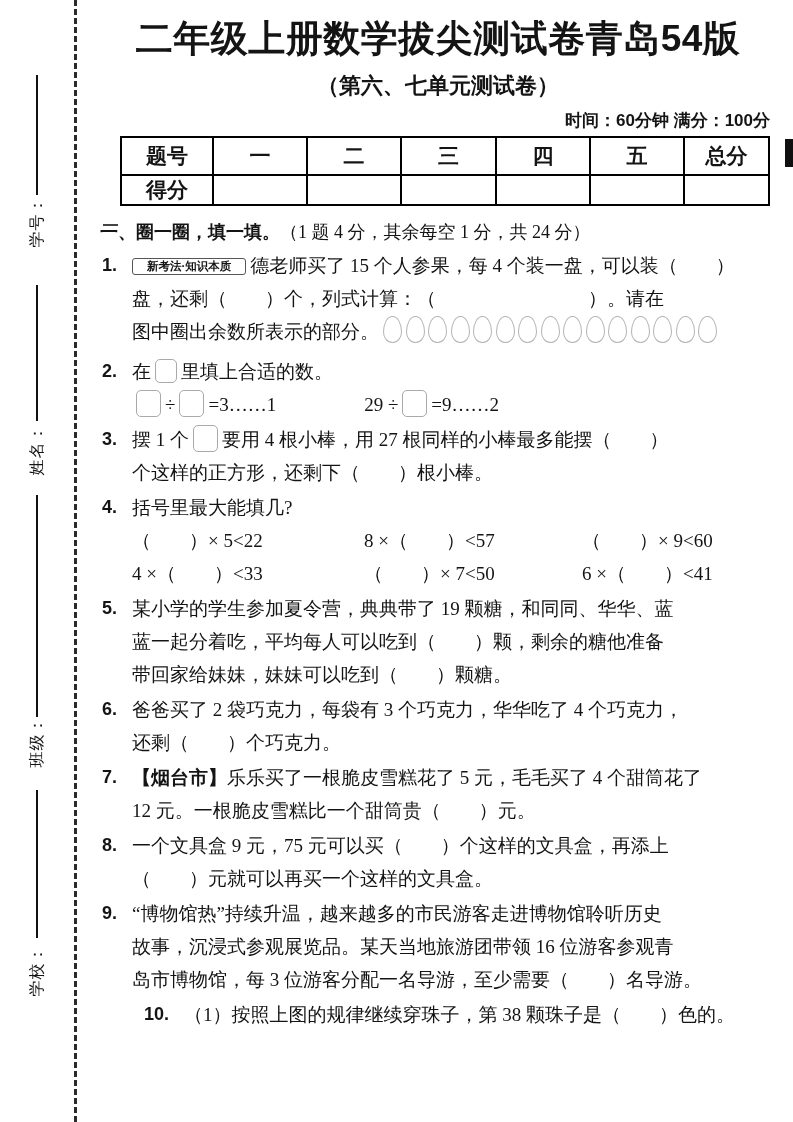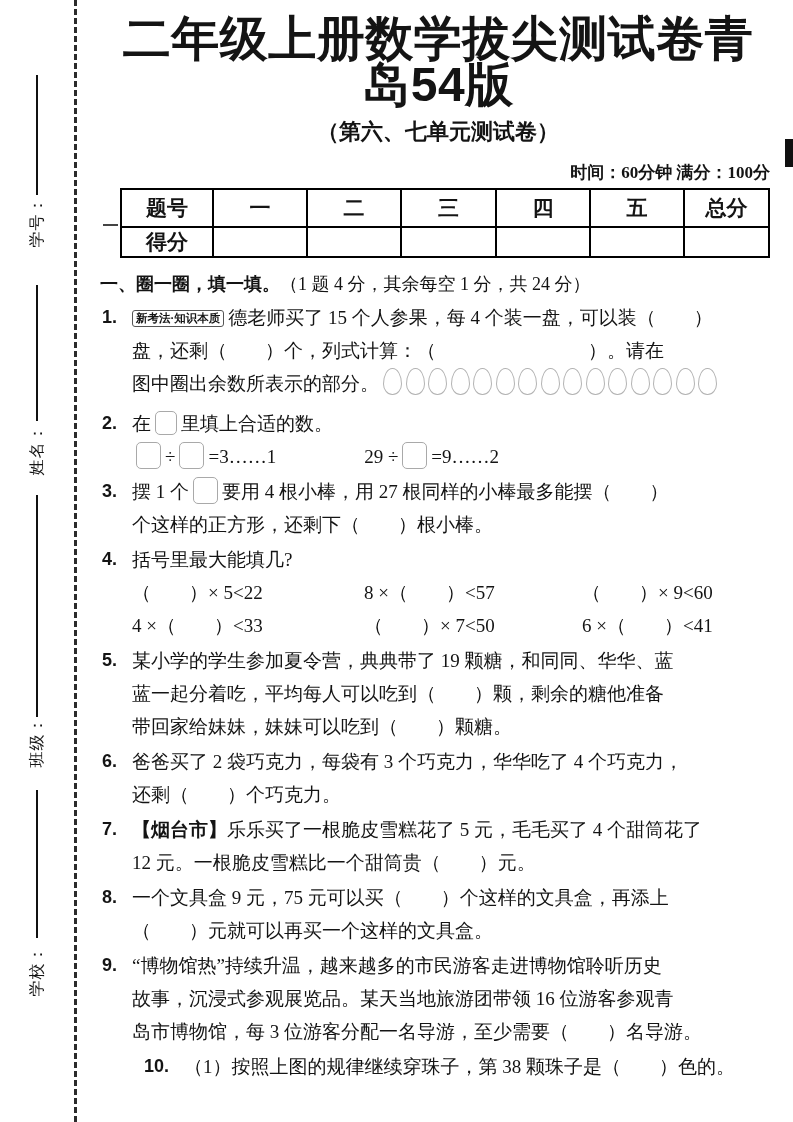"二年级上册数学拔尖测试卷青岛54版" .title { font-size: 48px -> 37px }
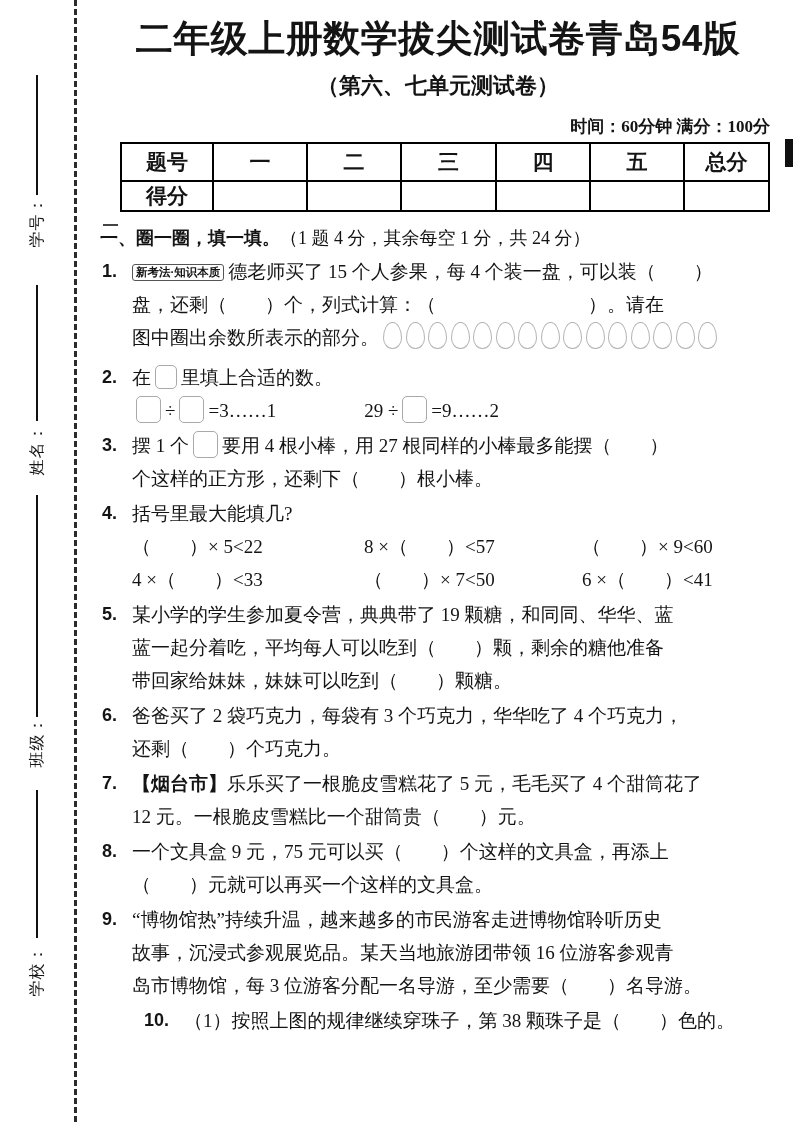"时间：60分钟 满分：100分" .meta { font-family: Liberation Serif, serif -> Liberation Sans, sans-serif; margin-top: 10px -> 4px }
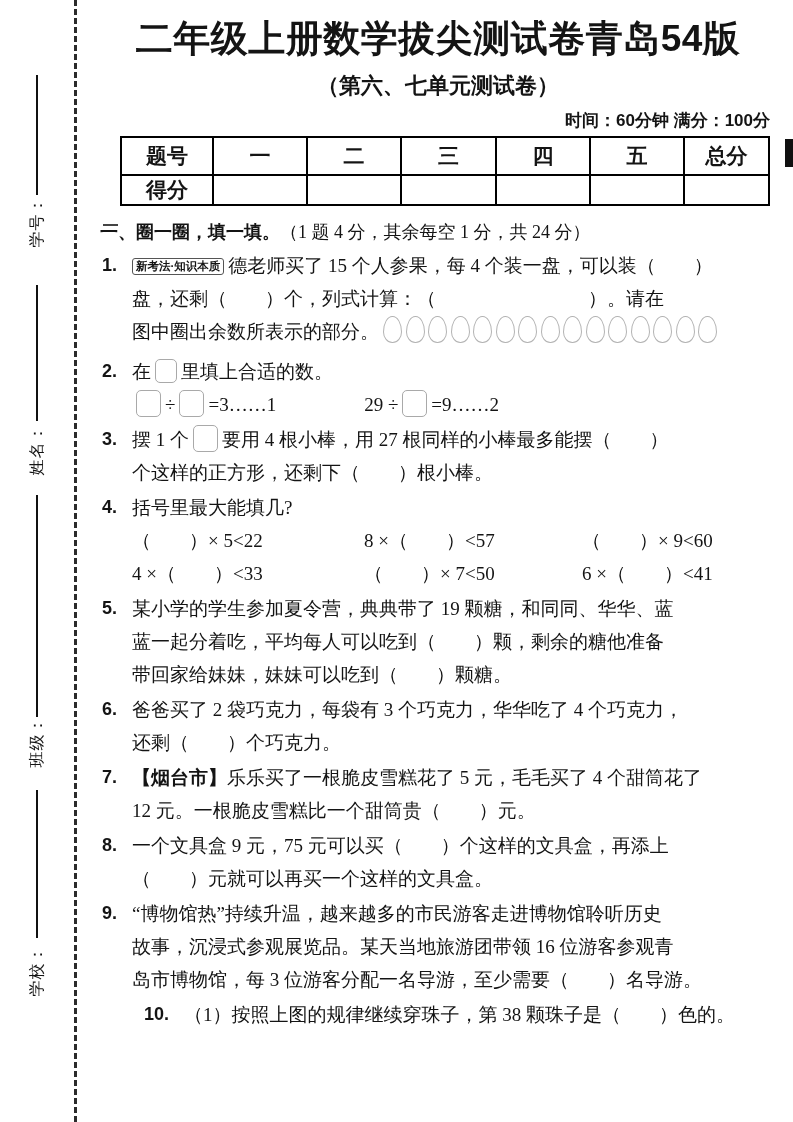"新考法·知识本质" .badge { padding: 0 3px -> 0 14px }
